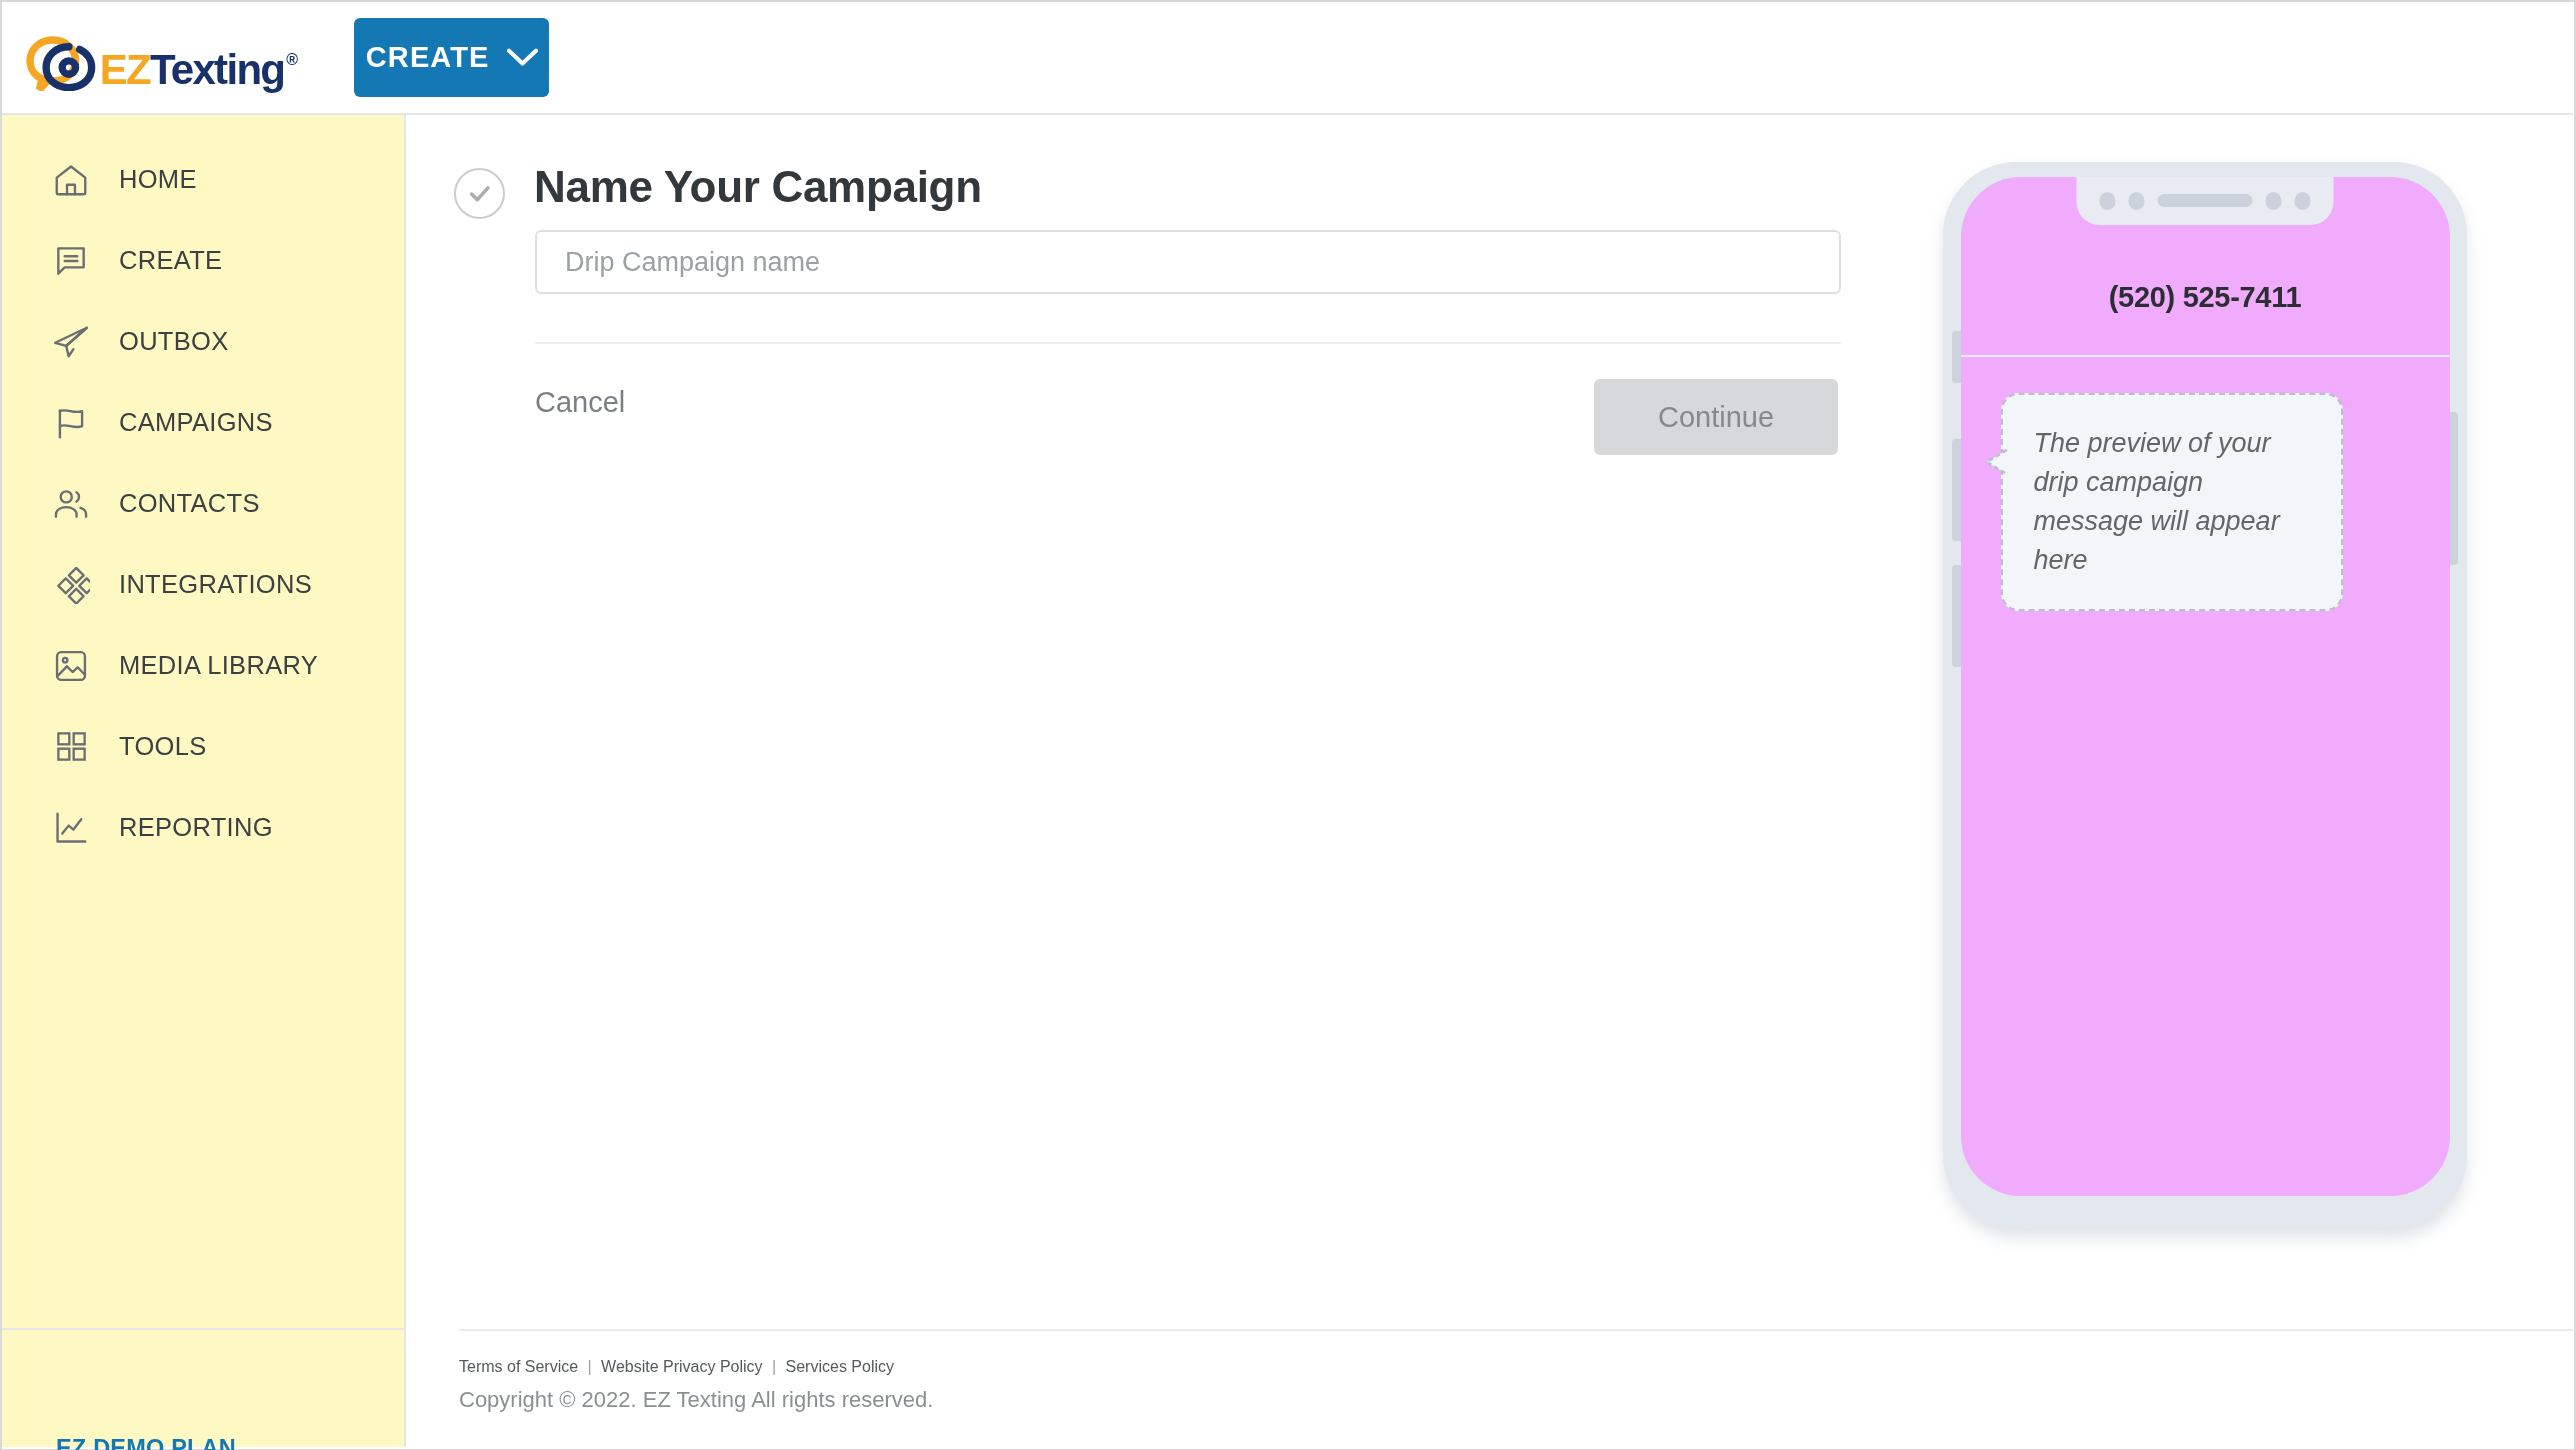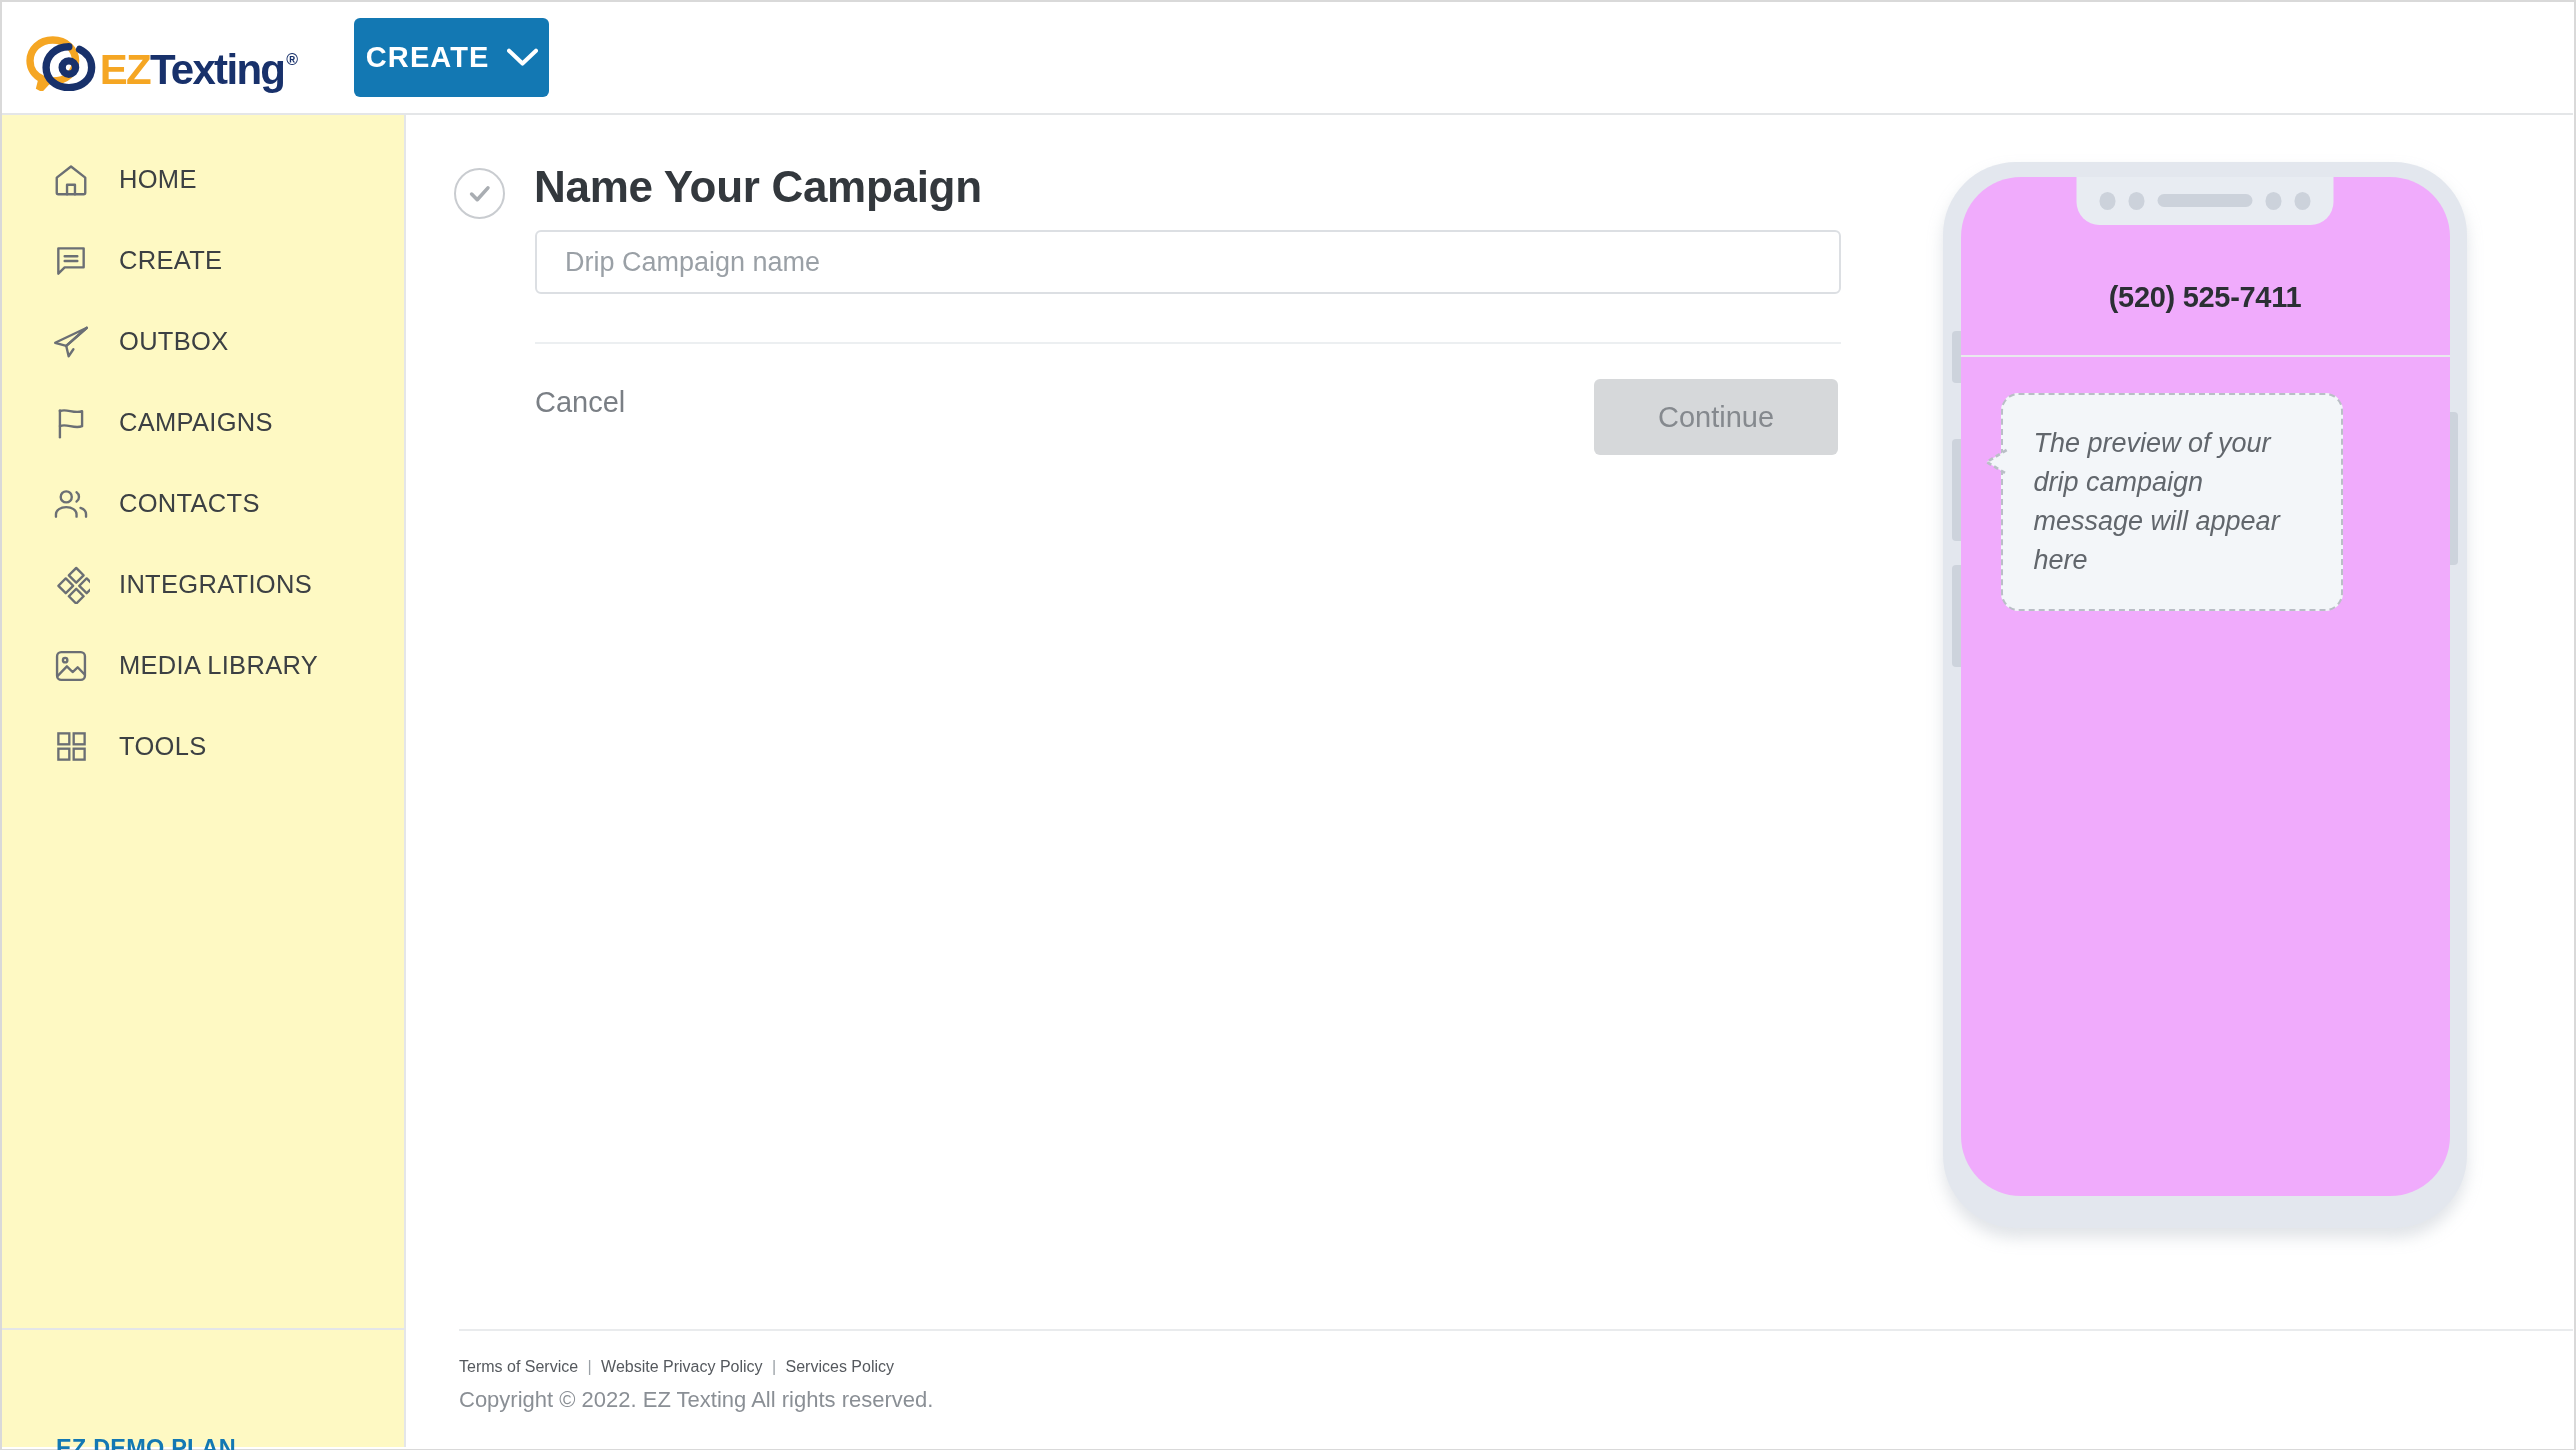"REPORTING" div.nav-item { html: none -> <div> <span> <svg> <path></path> <path></path> </svg> </span> <span>REPORTING</span> </div> }
